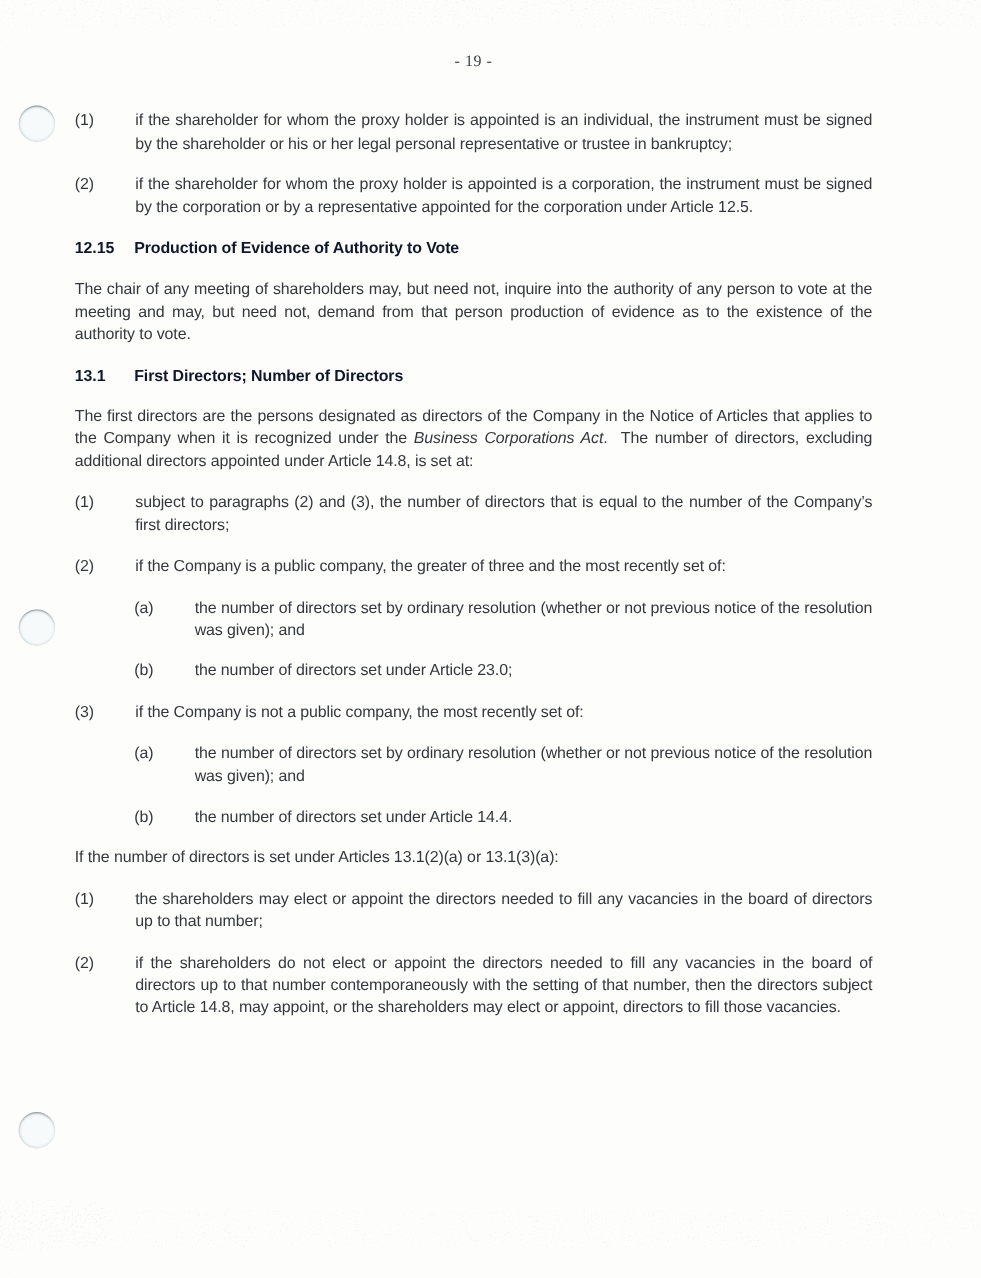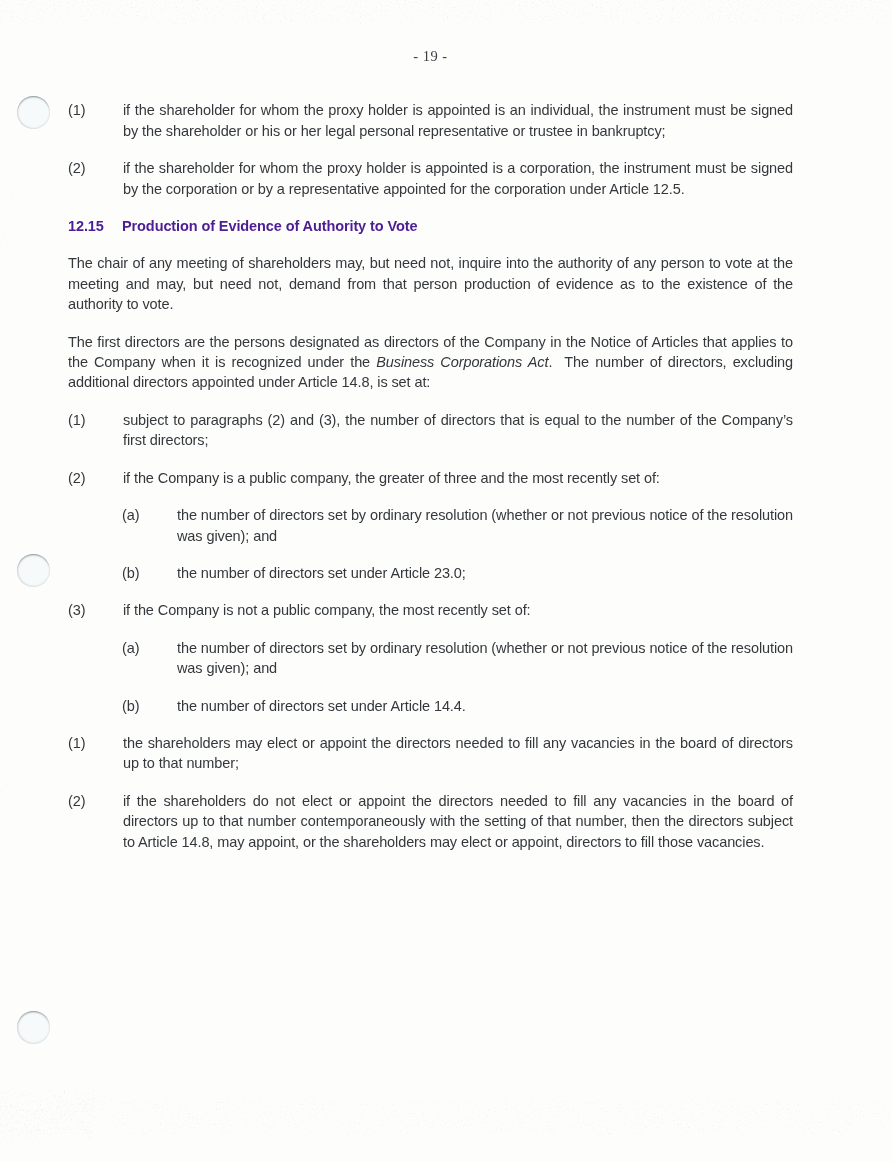"12.15" .h { color: #4c1d95 -> #0f172a }
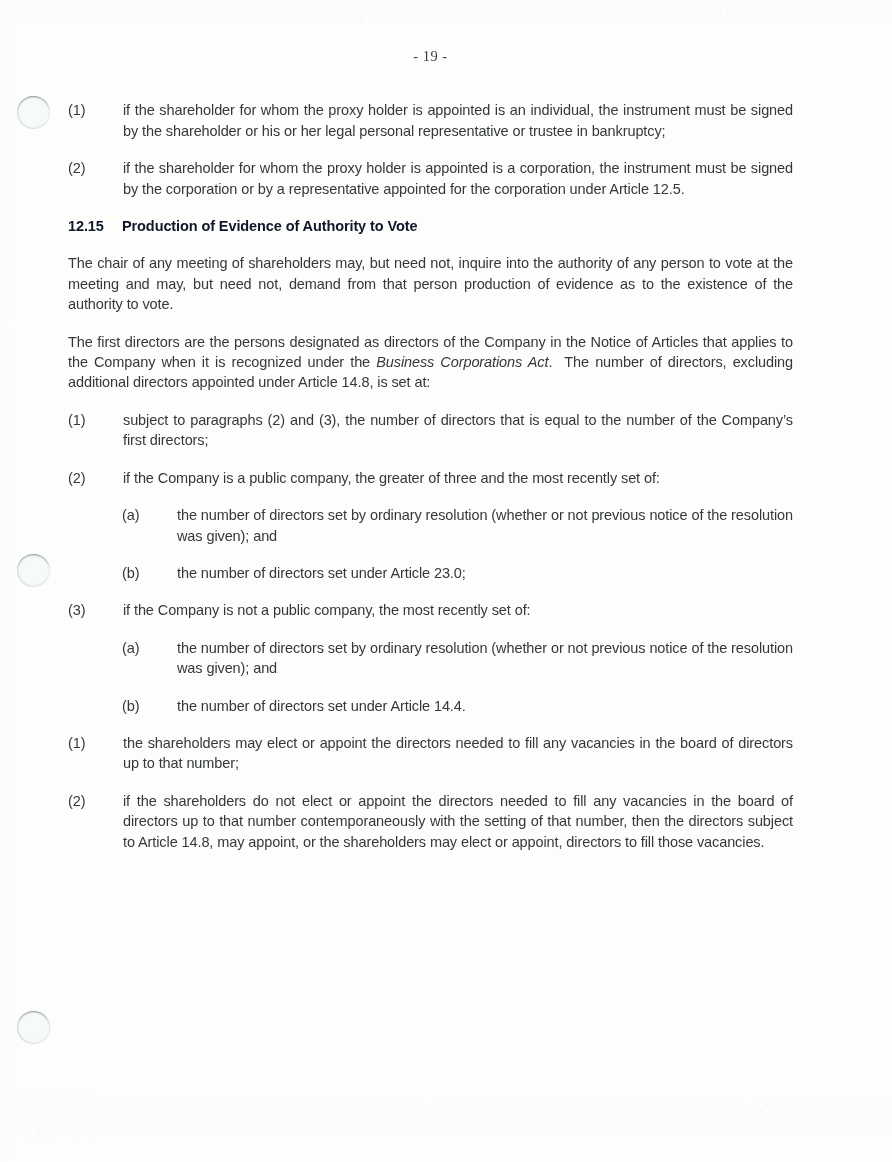"13.1" div.block { html: none -> <div> <span>13.1</span> <span>First Directors; Number of Directors</span> </div> }
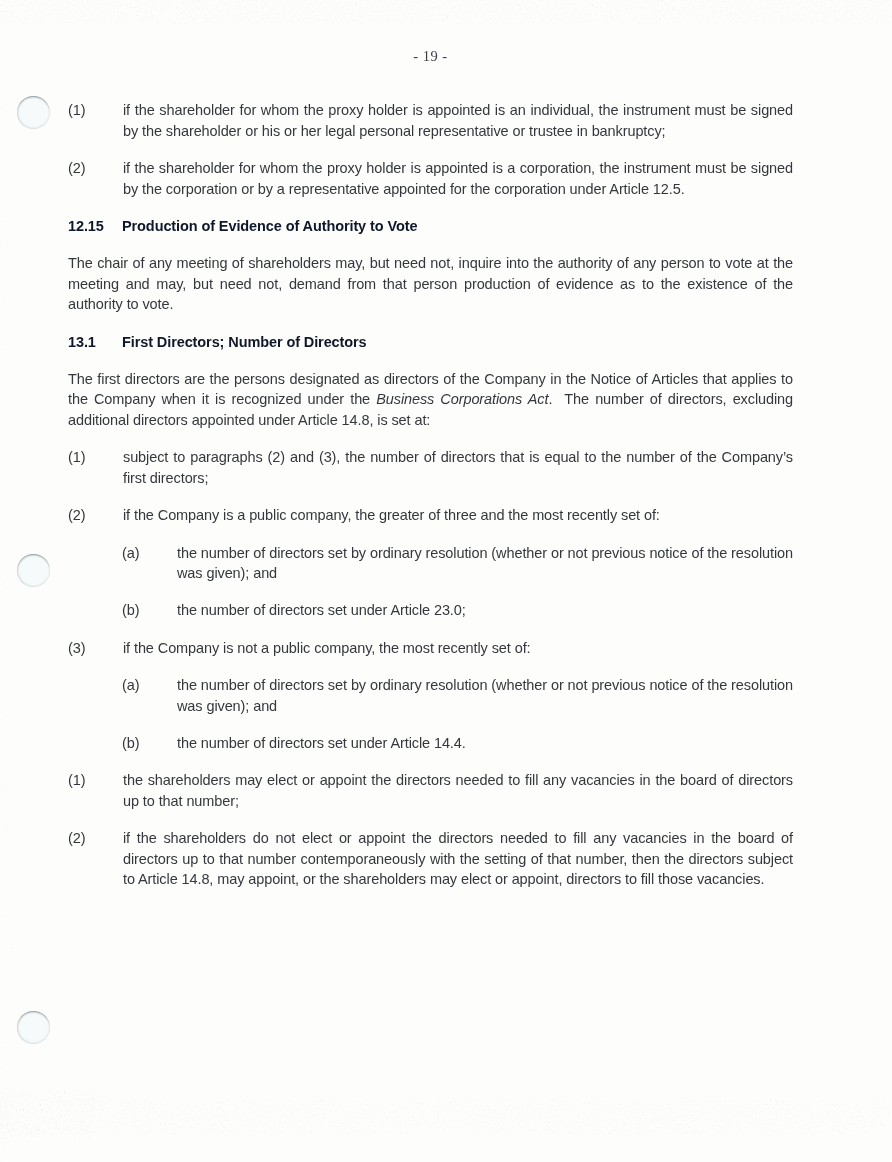"If the number of directors" div.block { html: none -> <div>If the number of directors is set under Articles 13.1(2)(a) or 13.1(3)(a):</div> }
